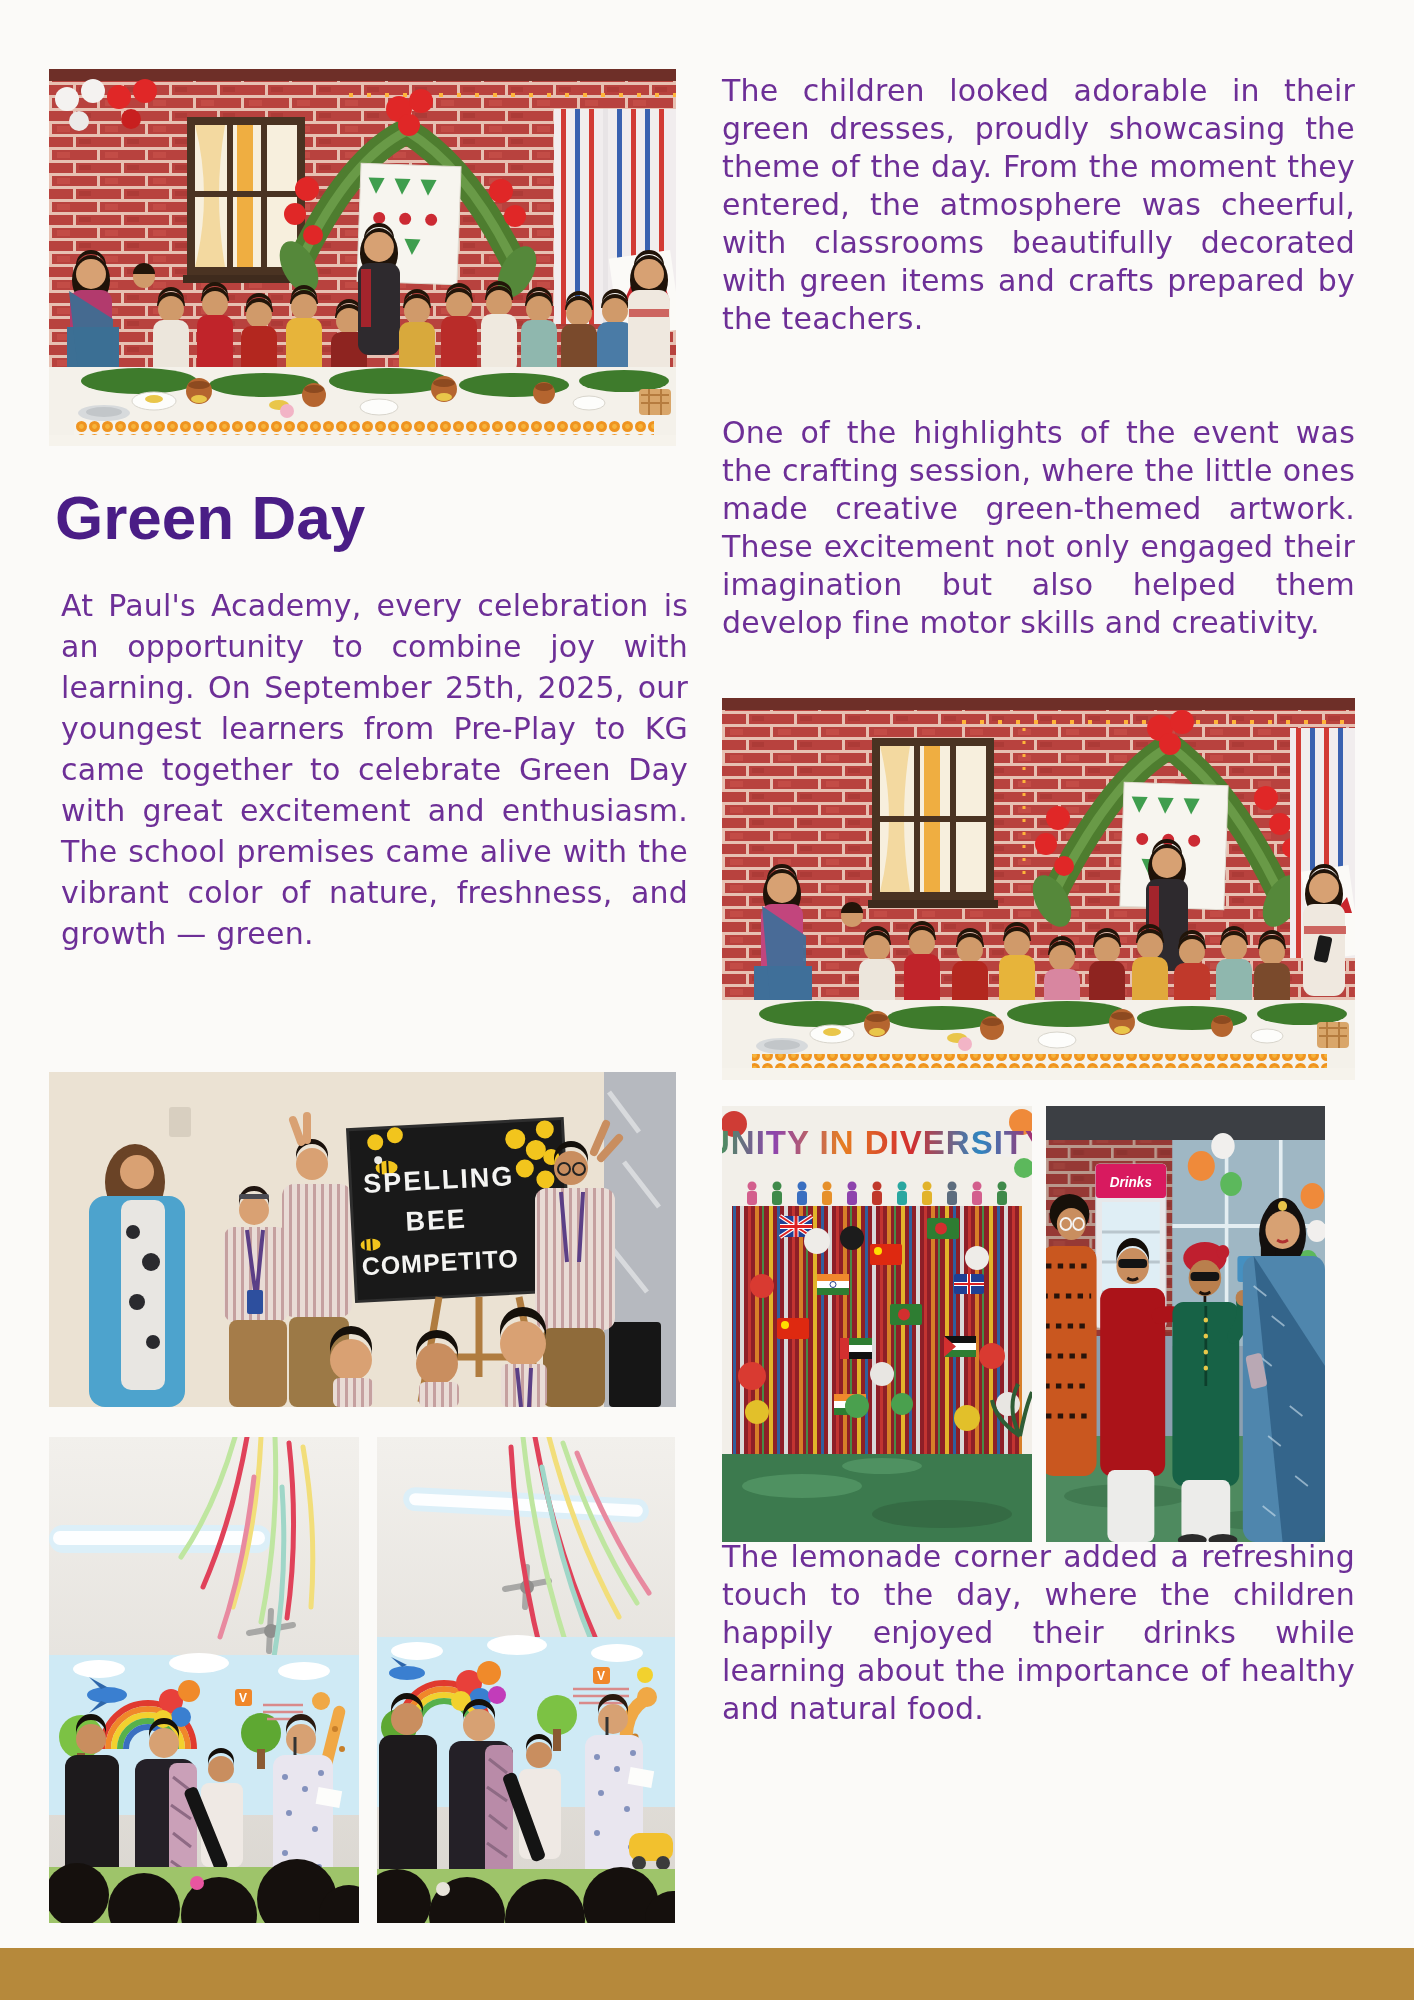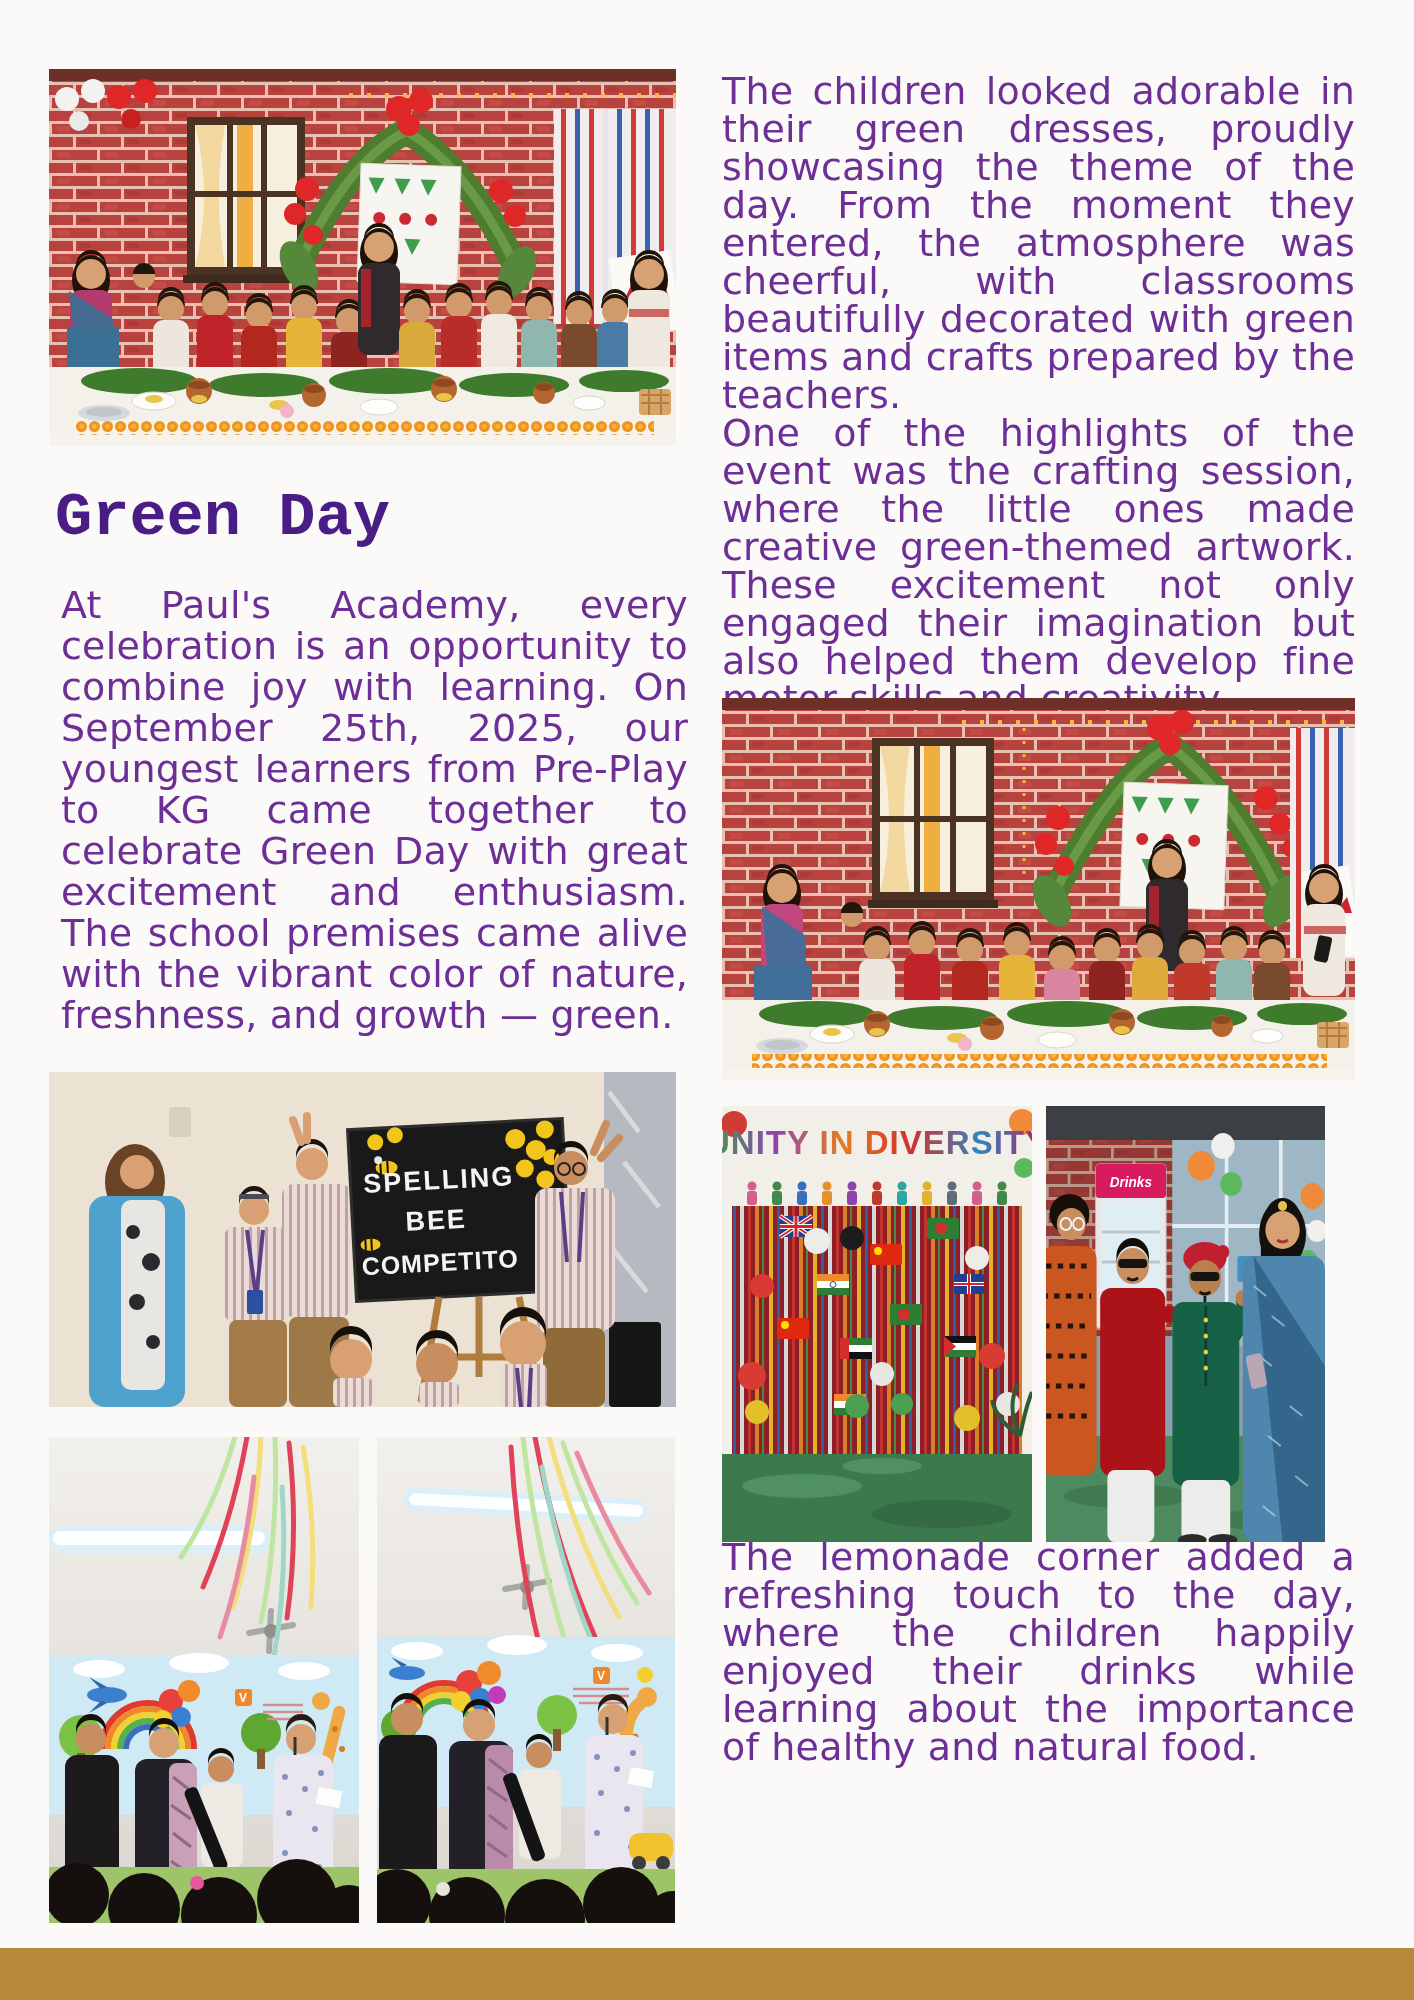"The children looked adorable in" .body-text { font-size: 38px -> 30px }
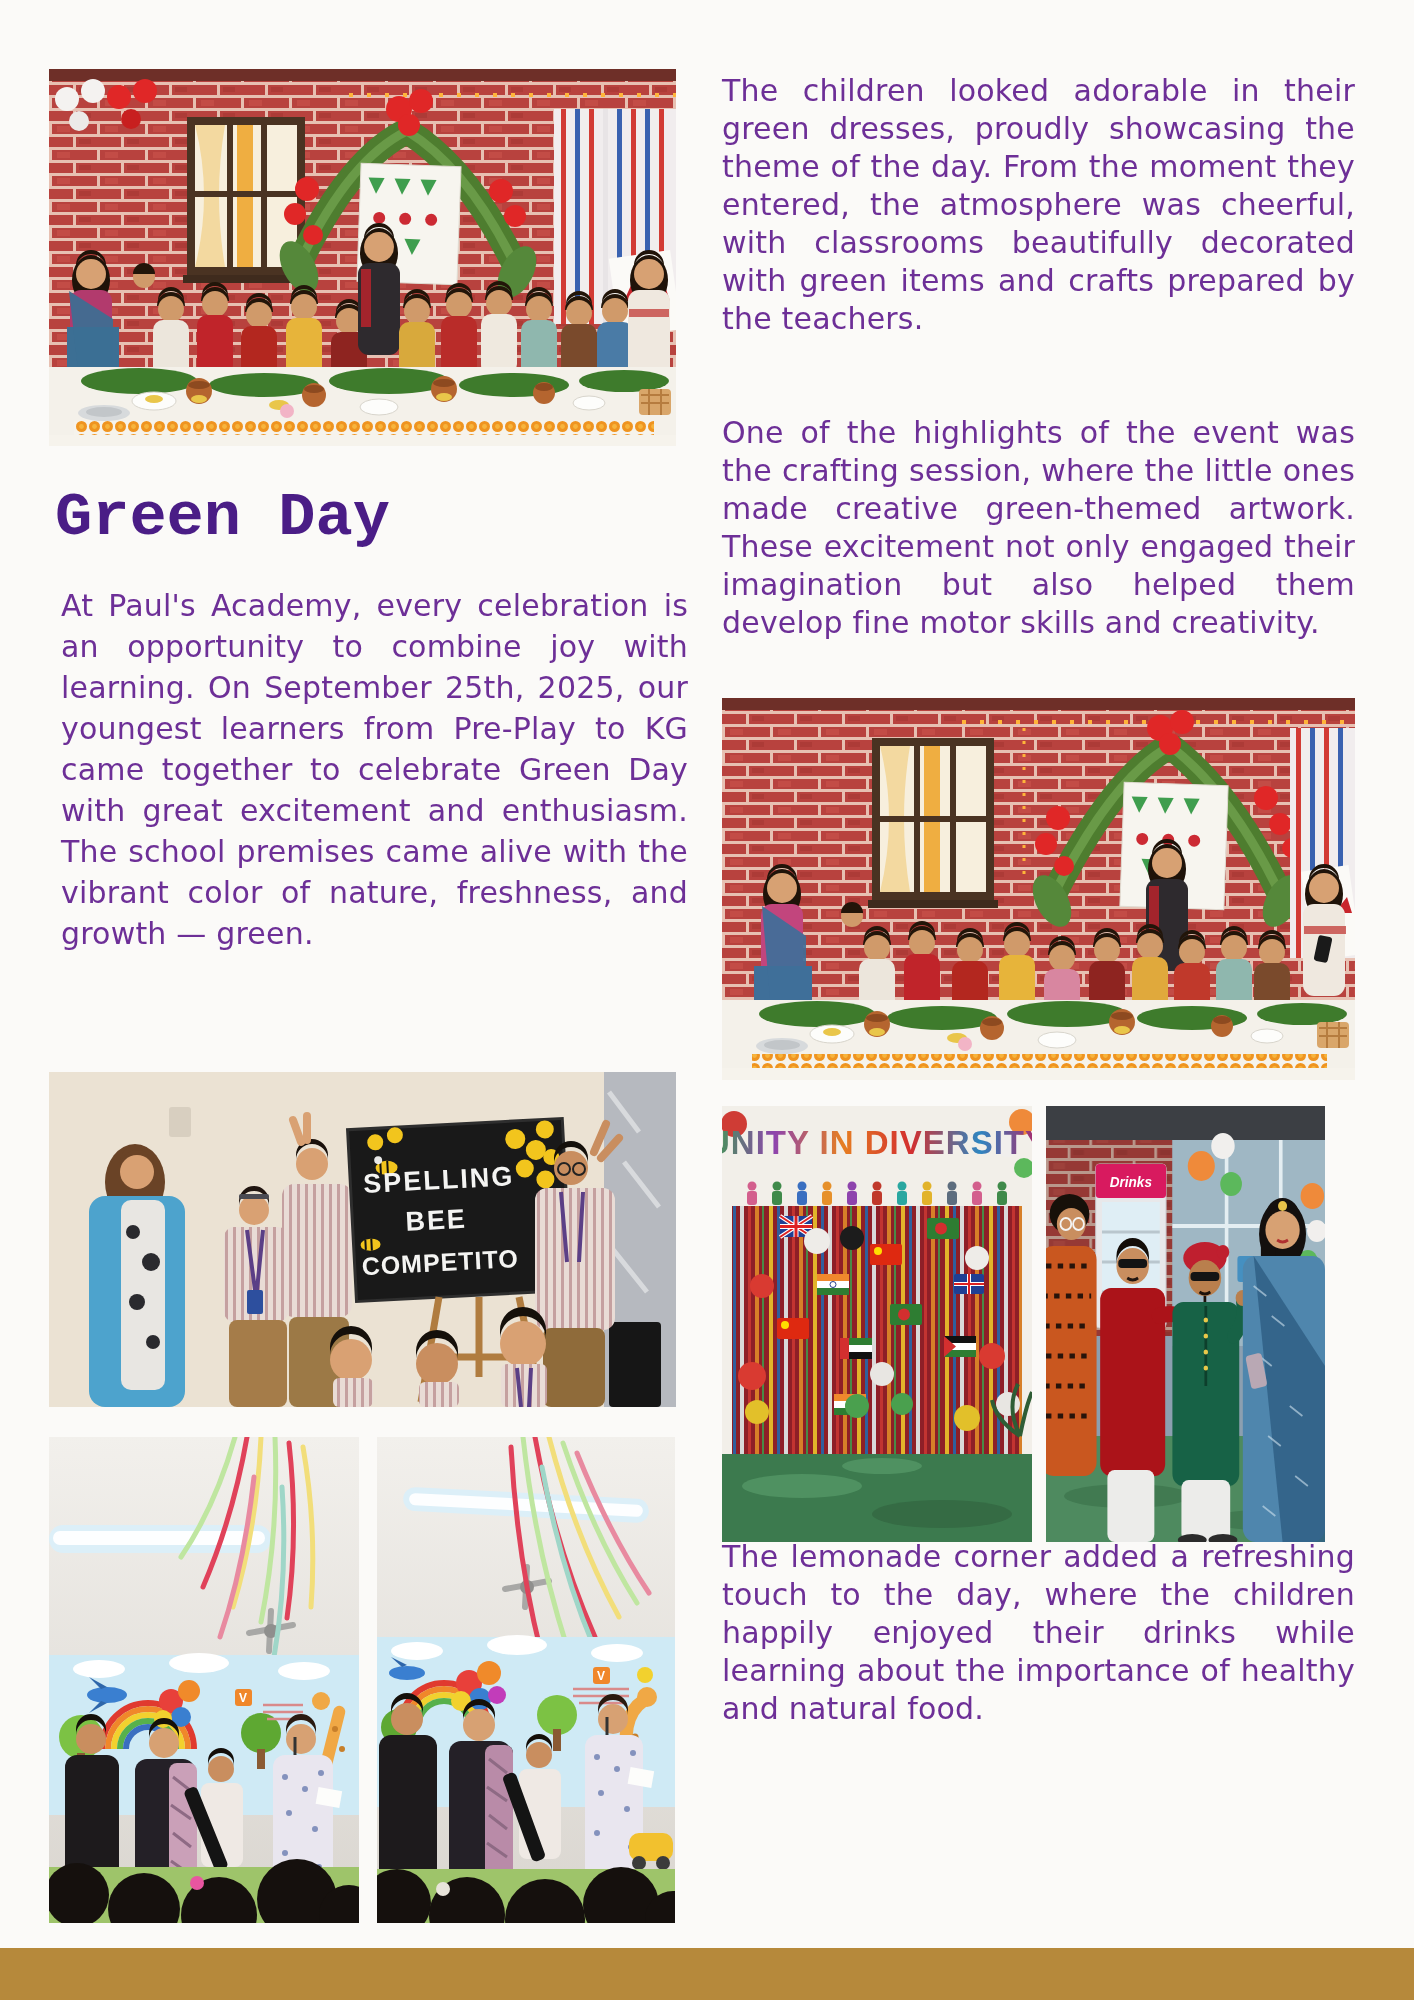"Green Day" #page-title { font-family: Liberation Mono, monospace -> Liberation Sans, sans-serif }
